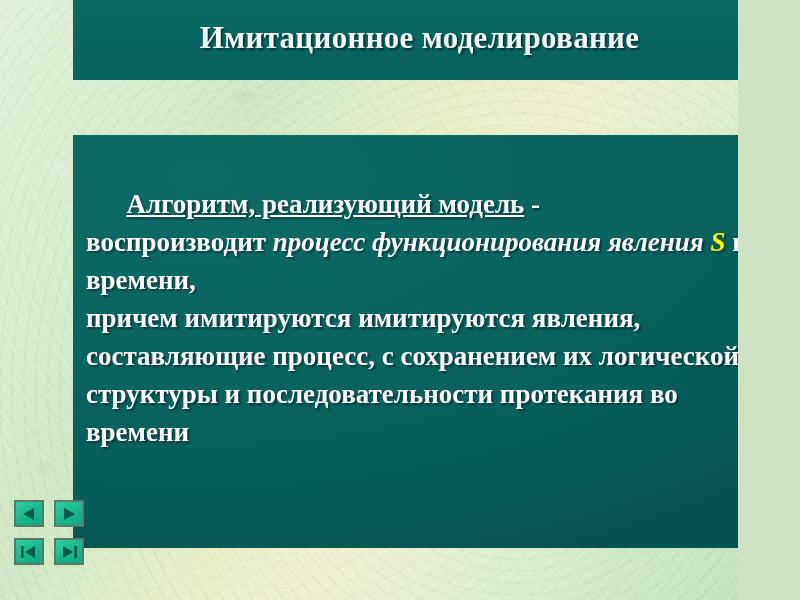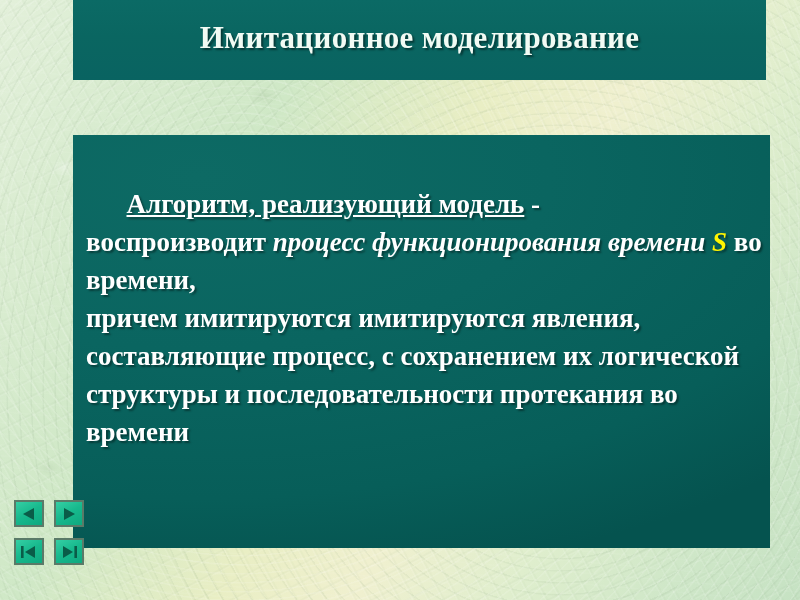"Имитационное моделирование" .slide { width: 800px -> 738px }
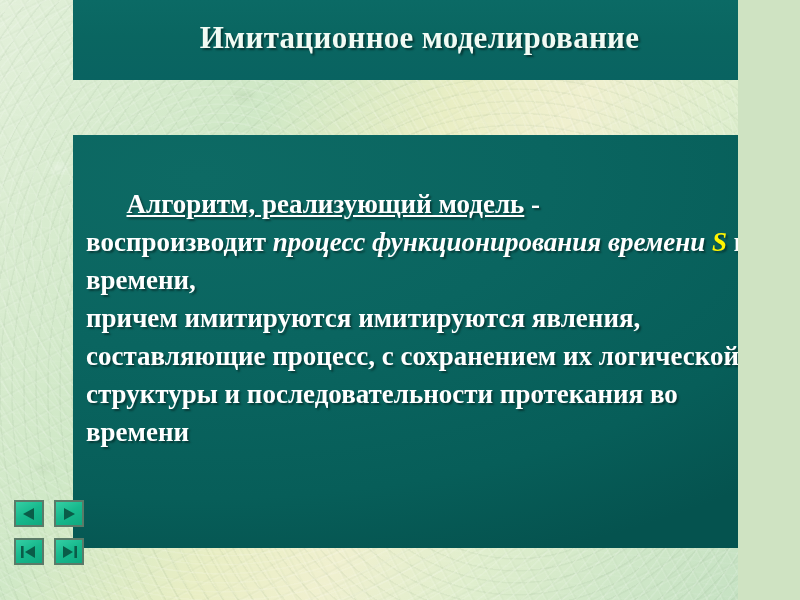"процесс функционирования времени" span.it { text: времени -> явления }
